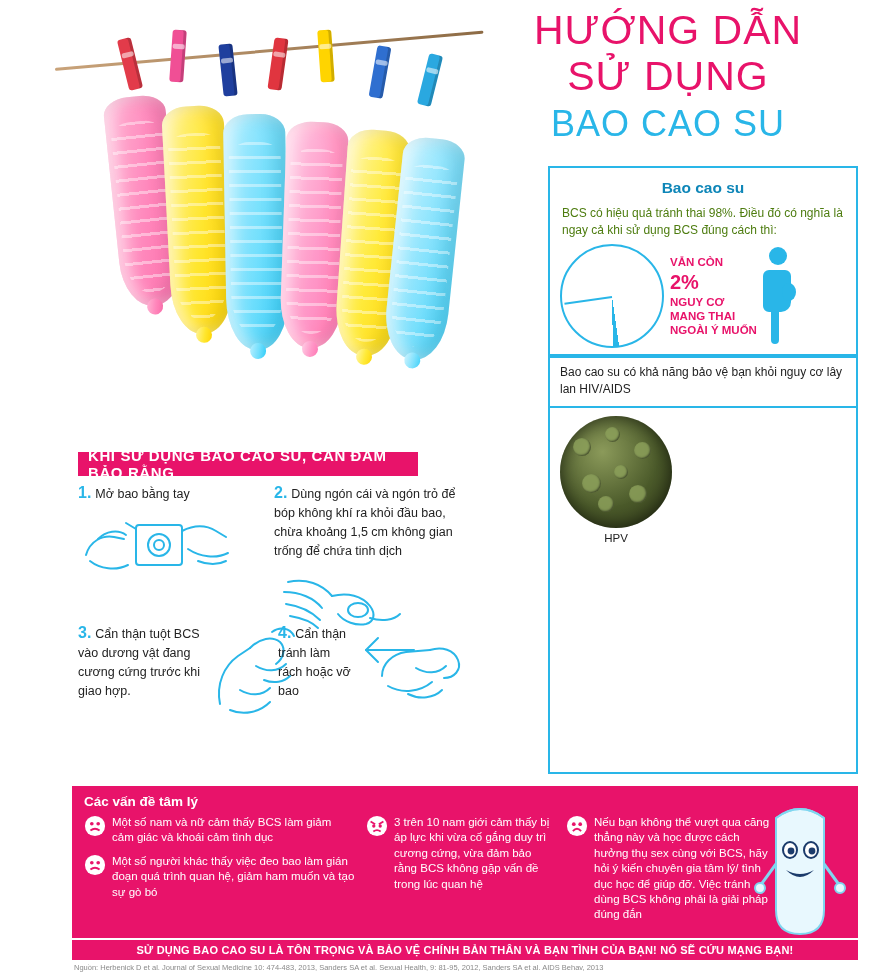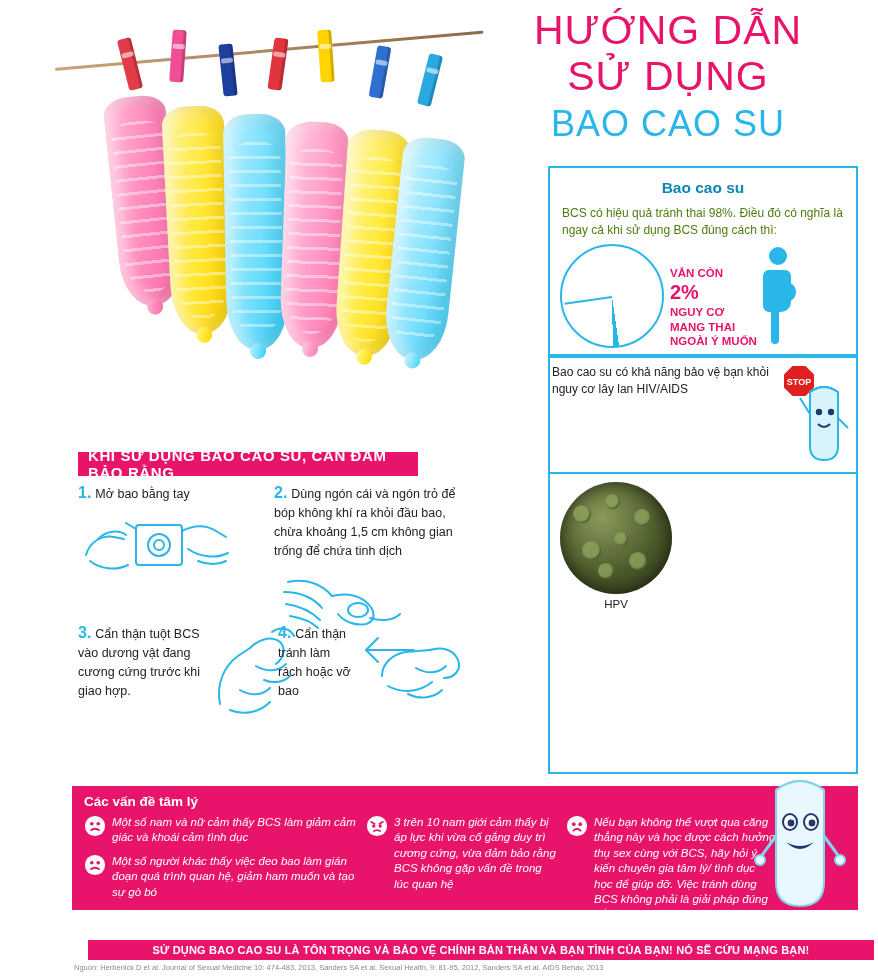"VẪN CÒN" .gauge-row { align-items: flex-end -> center }
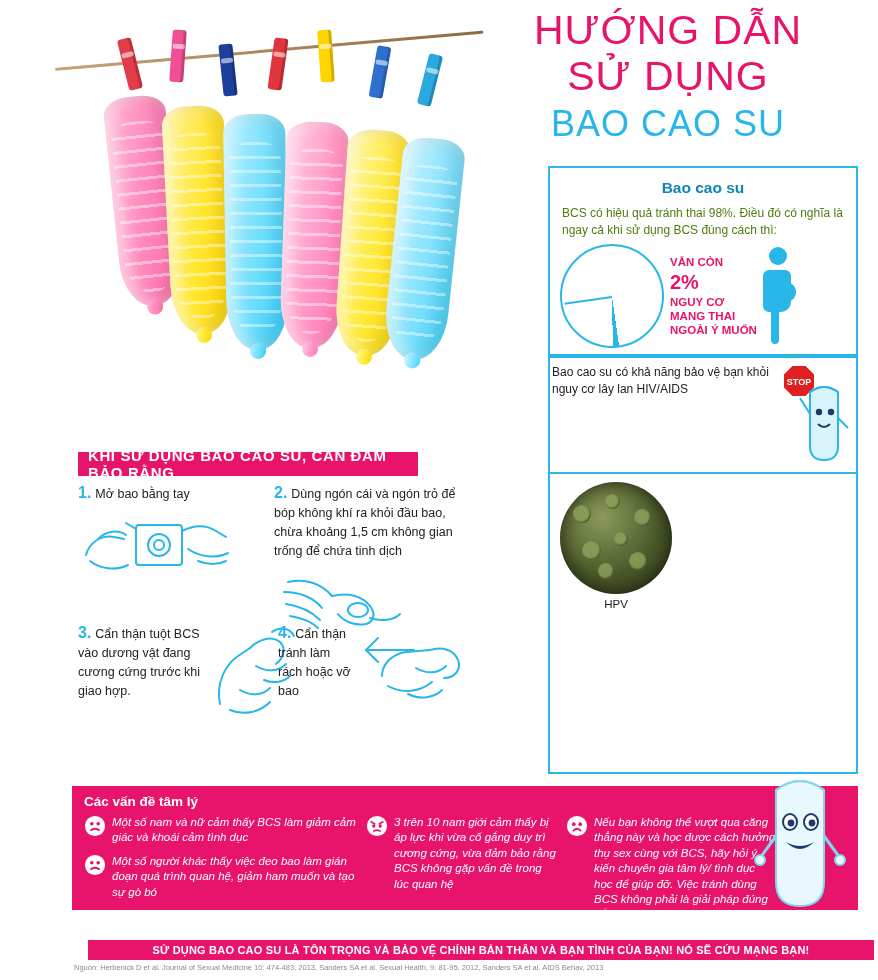"Bao cao su có khả" .hiv-row { padding: 6px 2px 8px -> 6px 10px 8px }
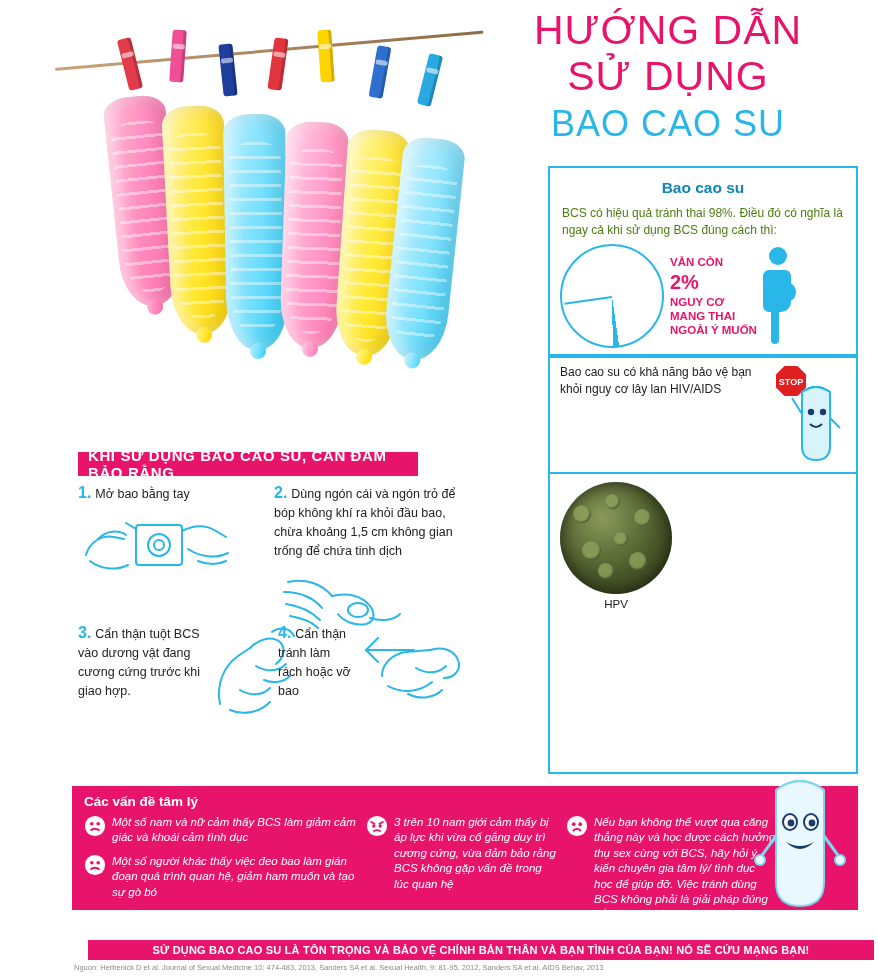"STOP" div { html: <div> <svg> <polygon></polygon> <text>STOP</text> </svg> <svg> <path></path> <path></path> <circle></circle> <circle></circle> <path></path> <path></path> <path></path> </svg> </div> -> none }
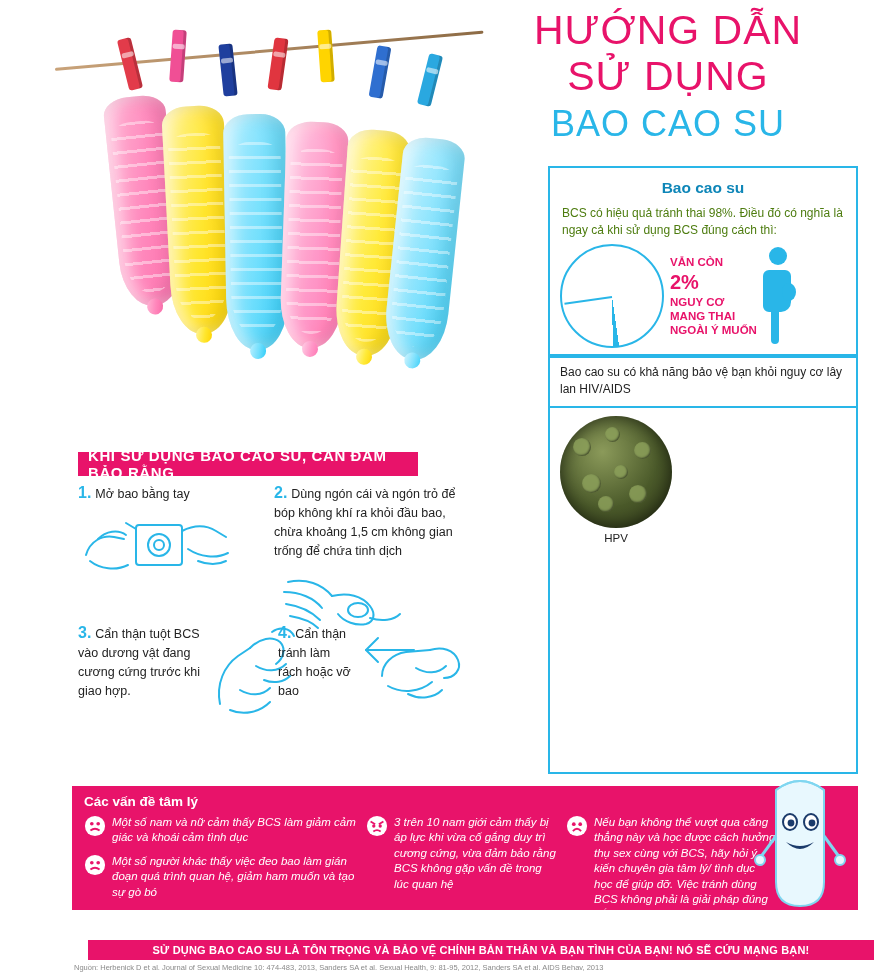"Các vấn đề tâm lý" .psych { height: 124px -> 152px }
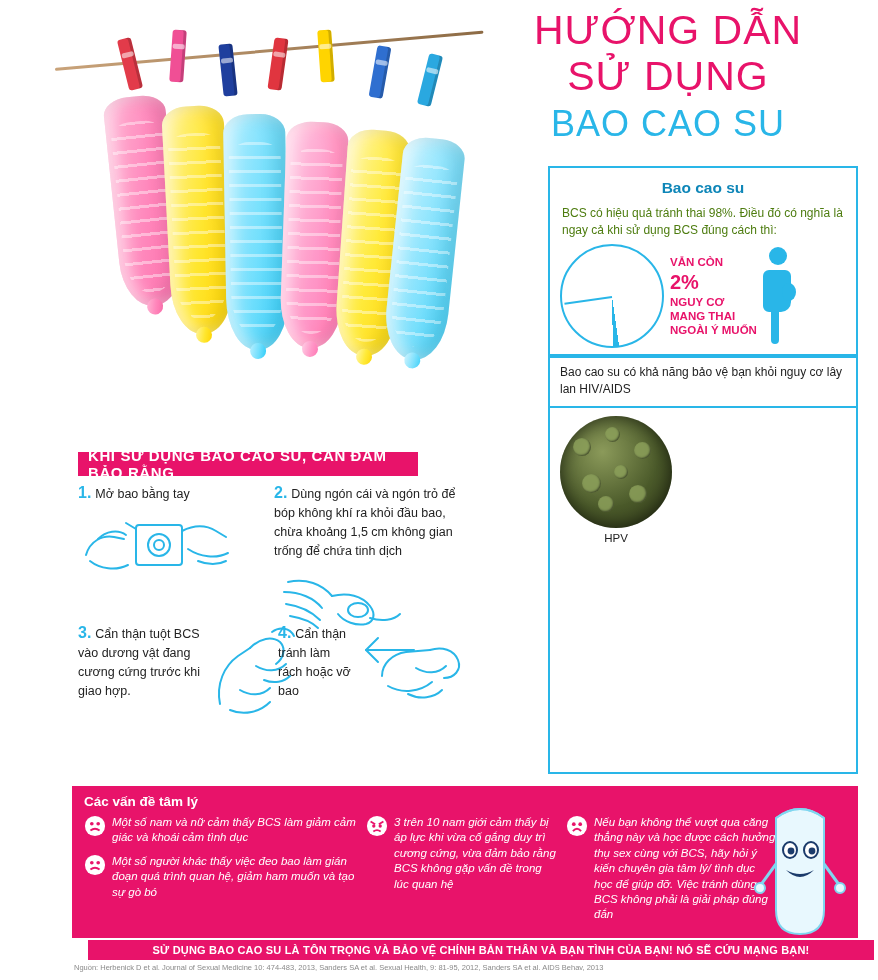"Một số nam và nữ" .psych-cols { font-style: italic -> none }
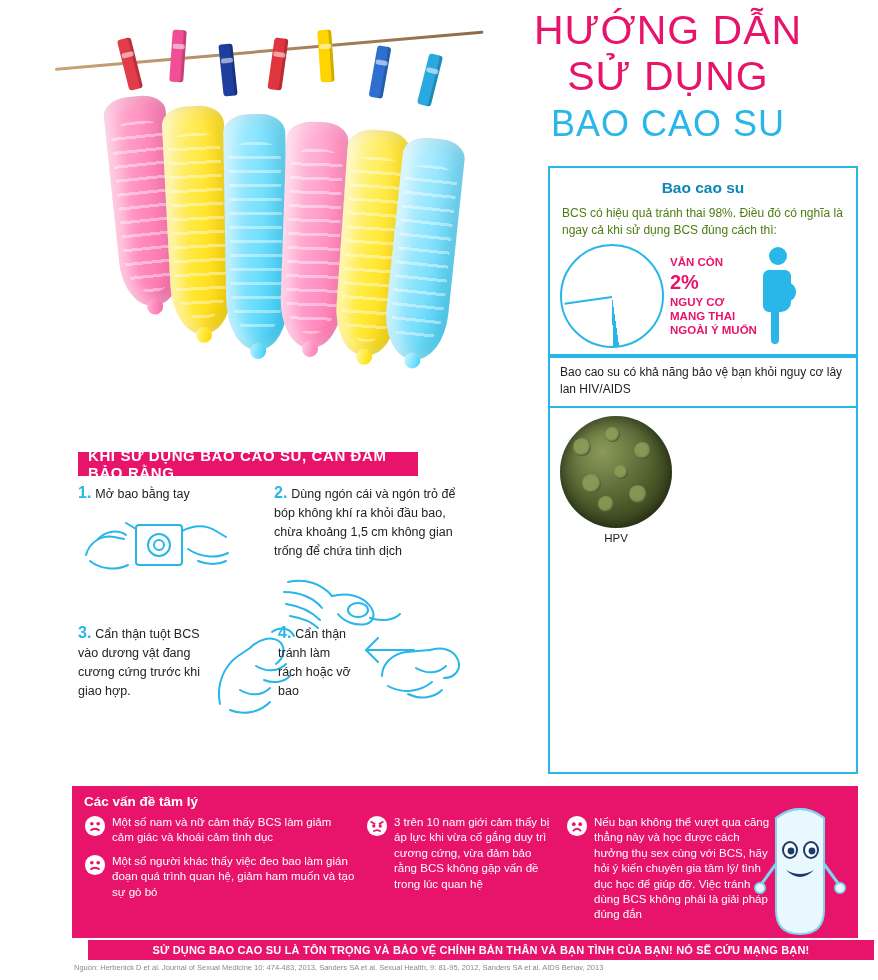"SỬ DỤNG BAO CAO SU" .bottom-bar { left: 88px -> 72px }
